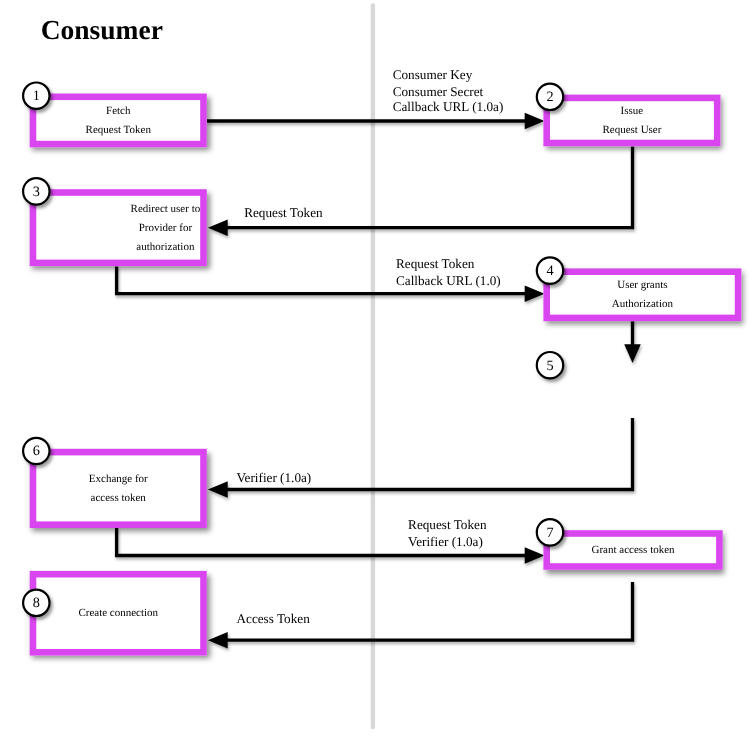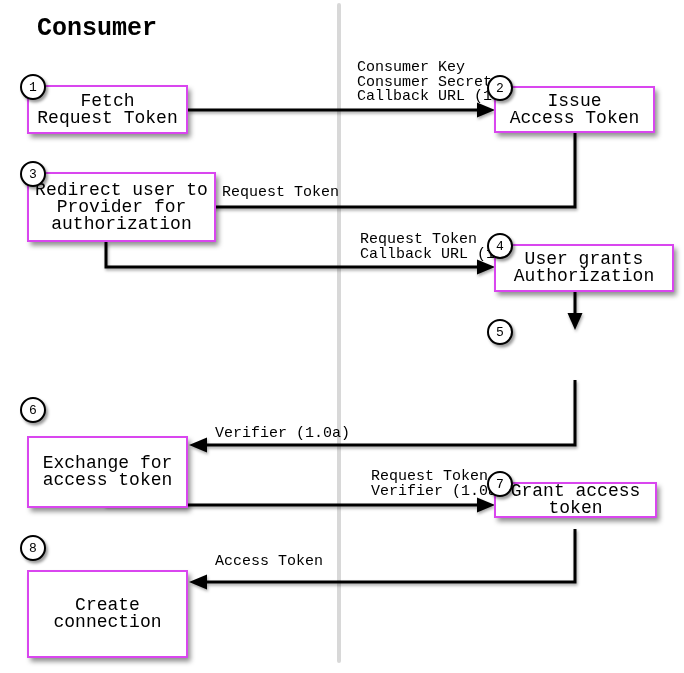"Consumer" .canvas { font-family: Liberation Mono, monospace -> Liberation Serif, serif }
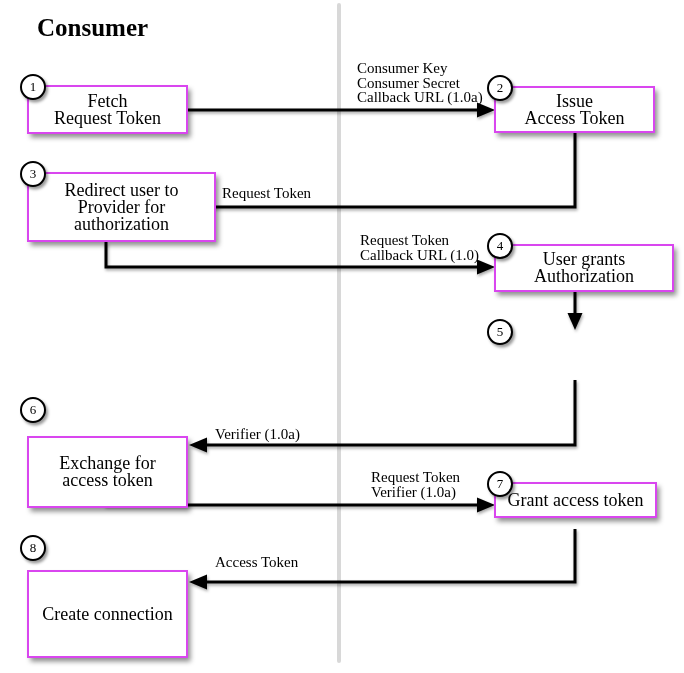"Consumer Key" .lbl { font-size: 15px -> 12px }
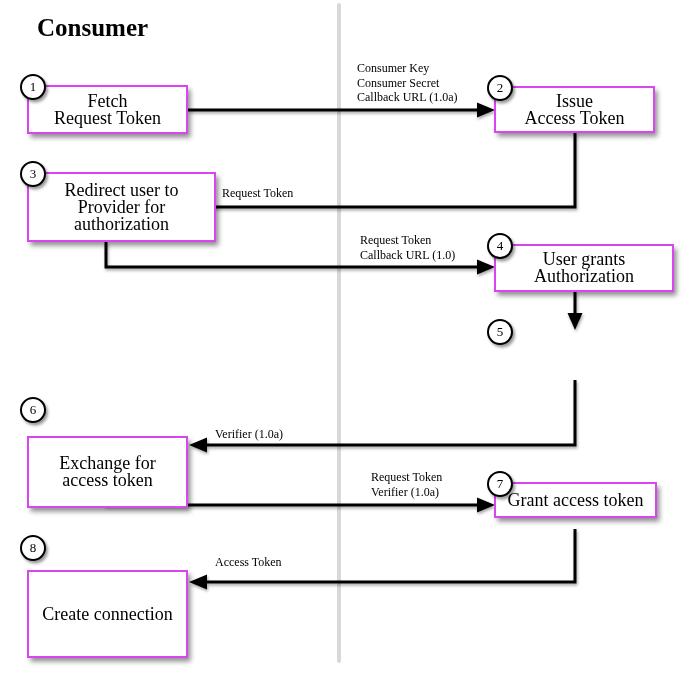"Fetch" .box { border: 2px solid #d946ef -> 6px solid #d946ef; font-size: 18px -> 10px }
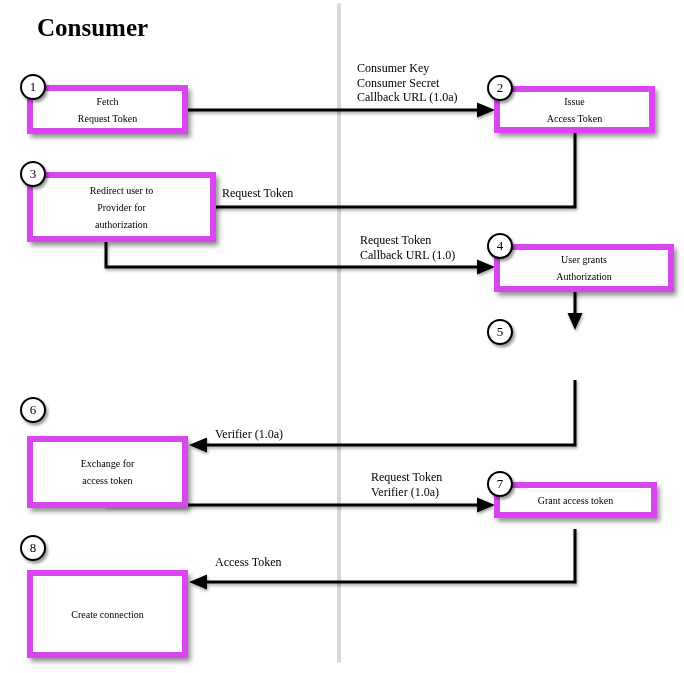"Issue" span { text: Access Token -> Request User }
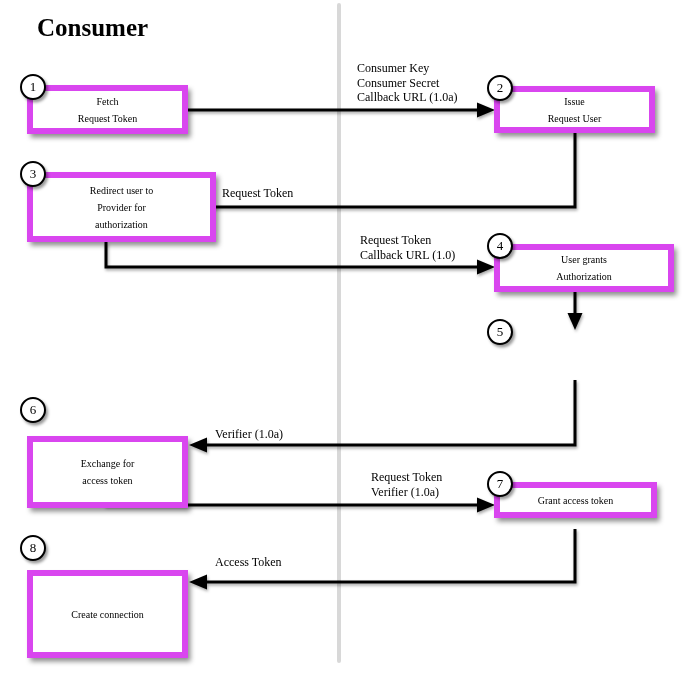"Redirect user to" div.box { justify-content: none -> flex-end; width: 189px -> 161px }
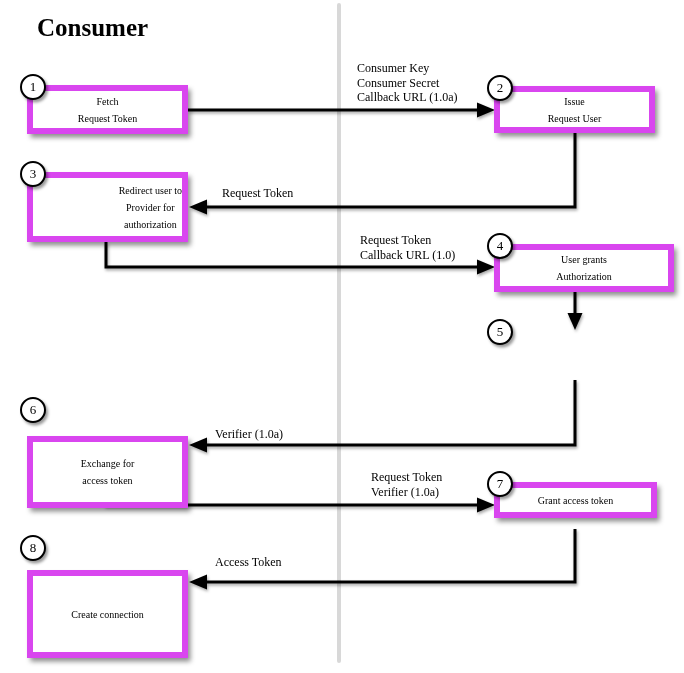"Exchange for" div.box { margin-top: 28px -> none }
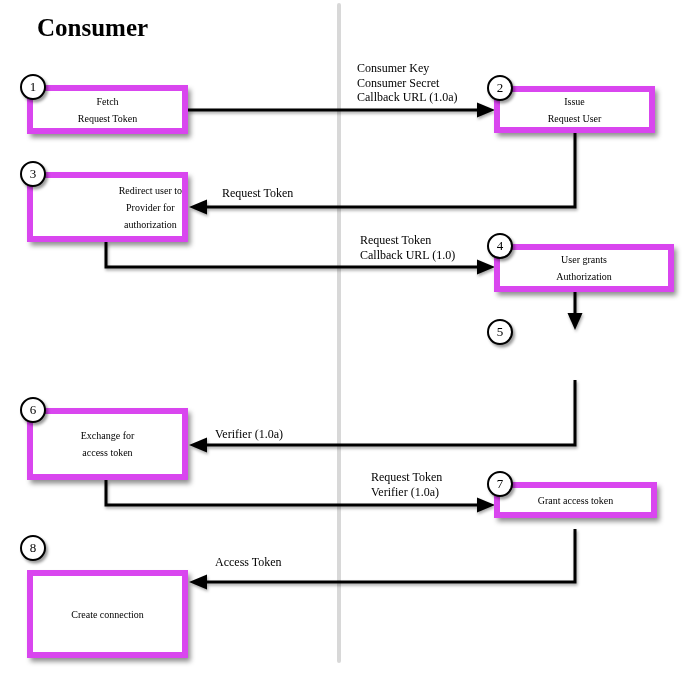"Create connection" div.box { height: 88px -> 77px; top: 570px -> 519px }
